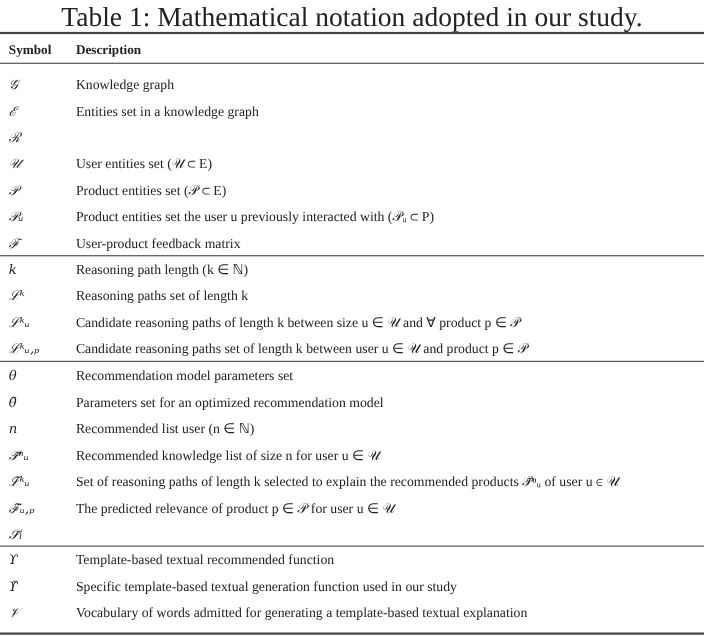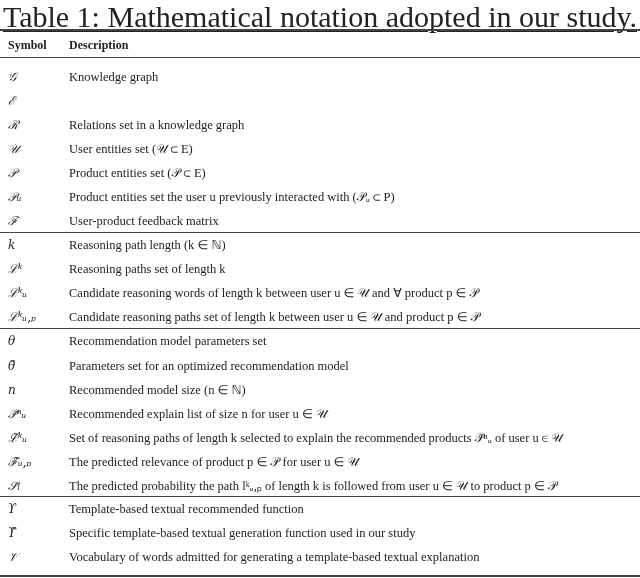"Table 1: Mathematical notation adopted" .caption { font-size: 30px -> 25px; text-decoration: underline -> none }
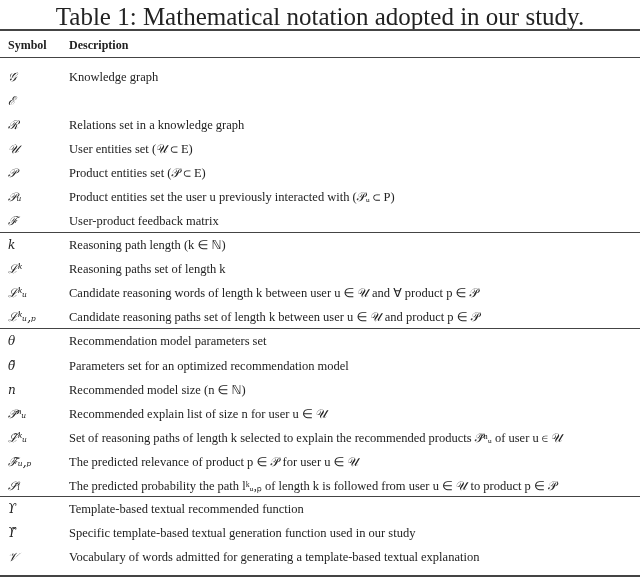"Entities set in a knowledge" span.desc { html: none -> <span>Entities set in a knowledge graph</span> }
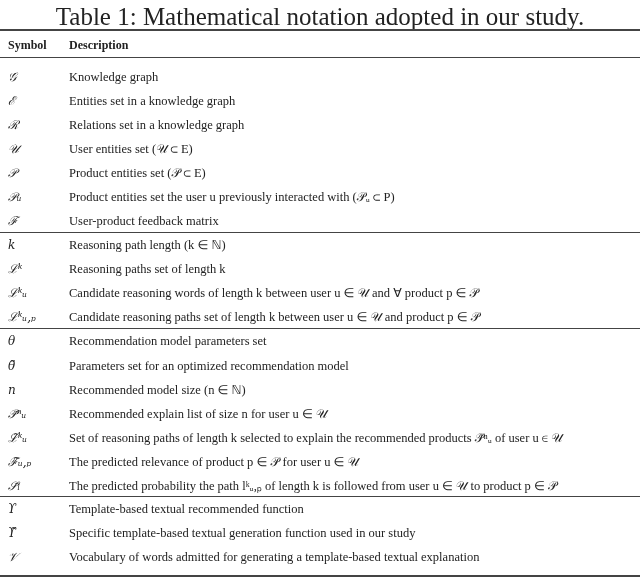"Relations set in a knowledge" span.desc { html: <span>Relations set in a knowledge graph</span> -> none }
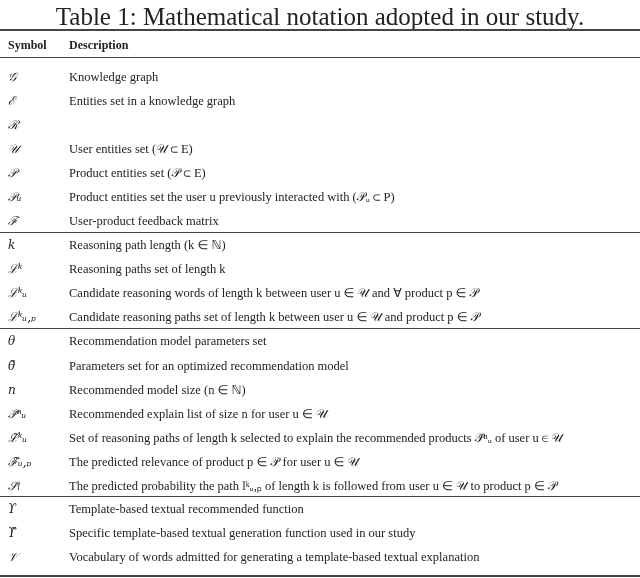"Candidate reasoning words of length" span.desc { text: words of length k between user -> paths of length k between size }
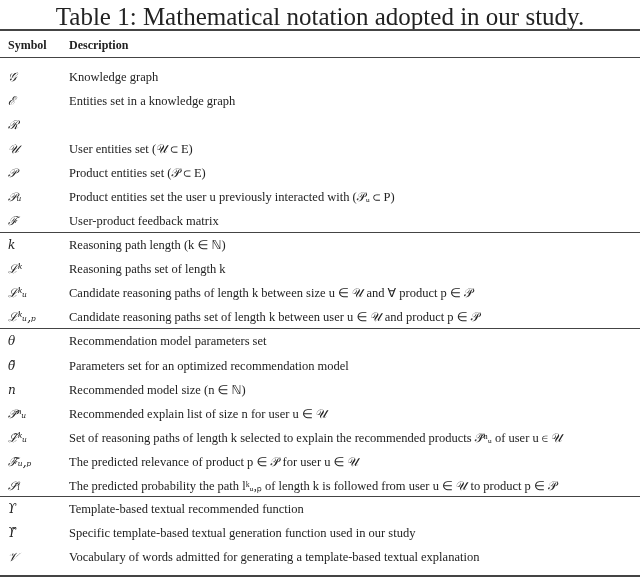"Recommended model size (n ∈" span.desc { text: model size -> list user }
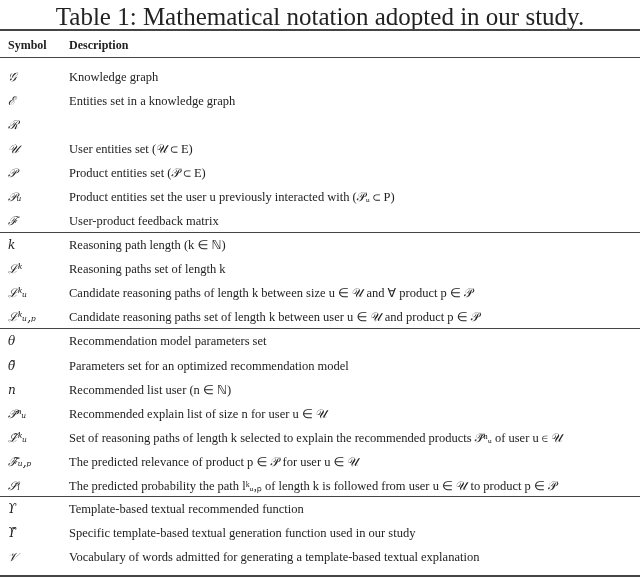"Recommended explain list of size" span.desc { text: explain -> knowledge }
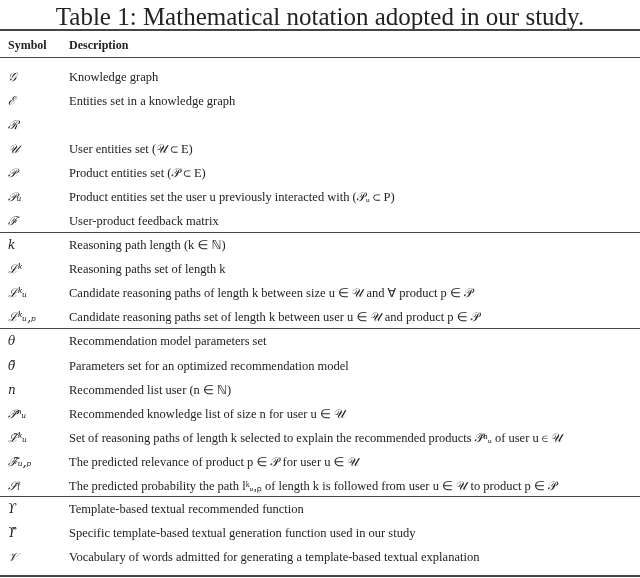"The predicted probability the path" span.desc { html: <span>The predicted probability the path lᵏᵤ,ₚ of length k is followed from user u ∈ 𝒰 to product p ∈ 𝒫</span> -> none }
